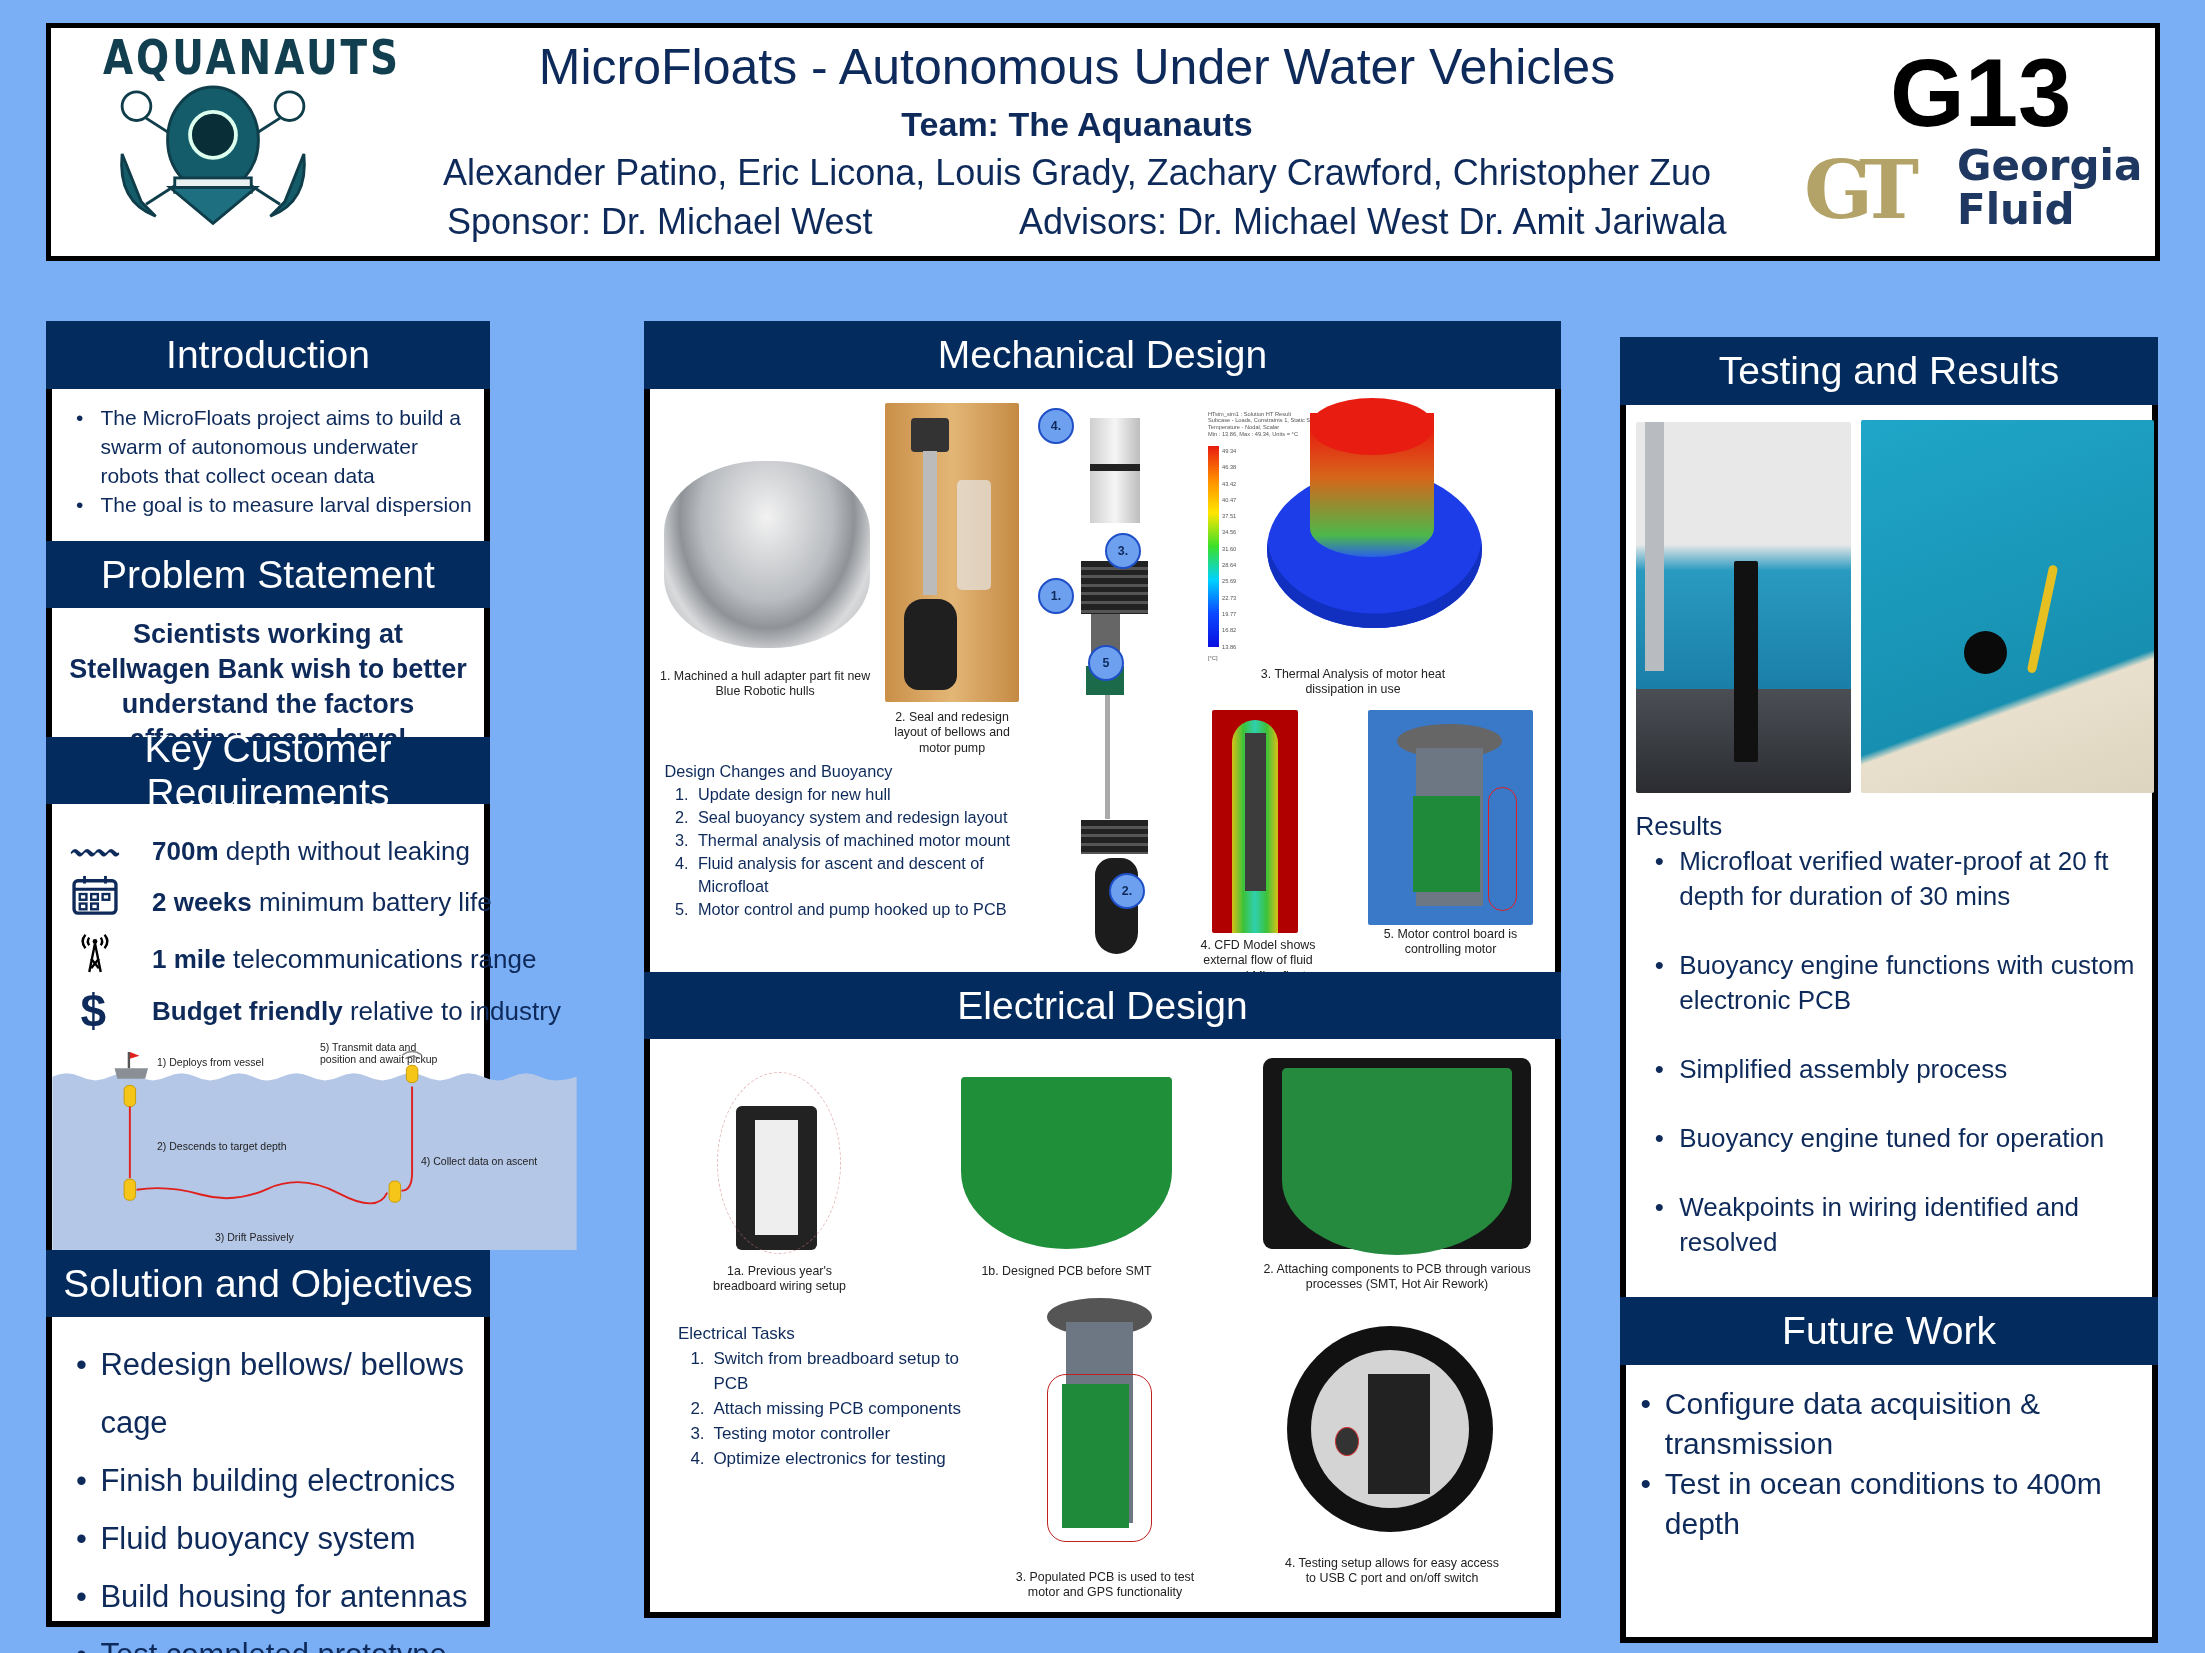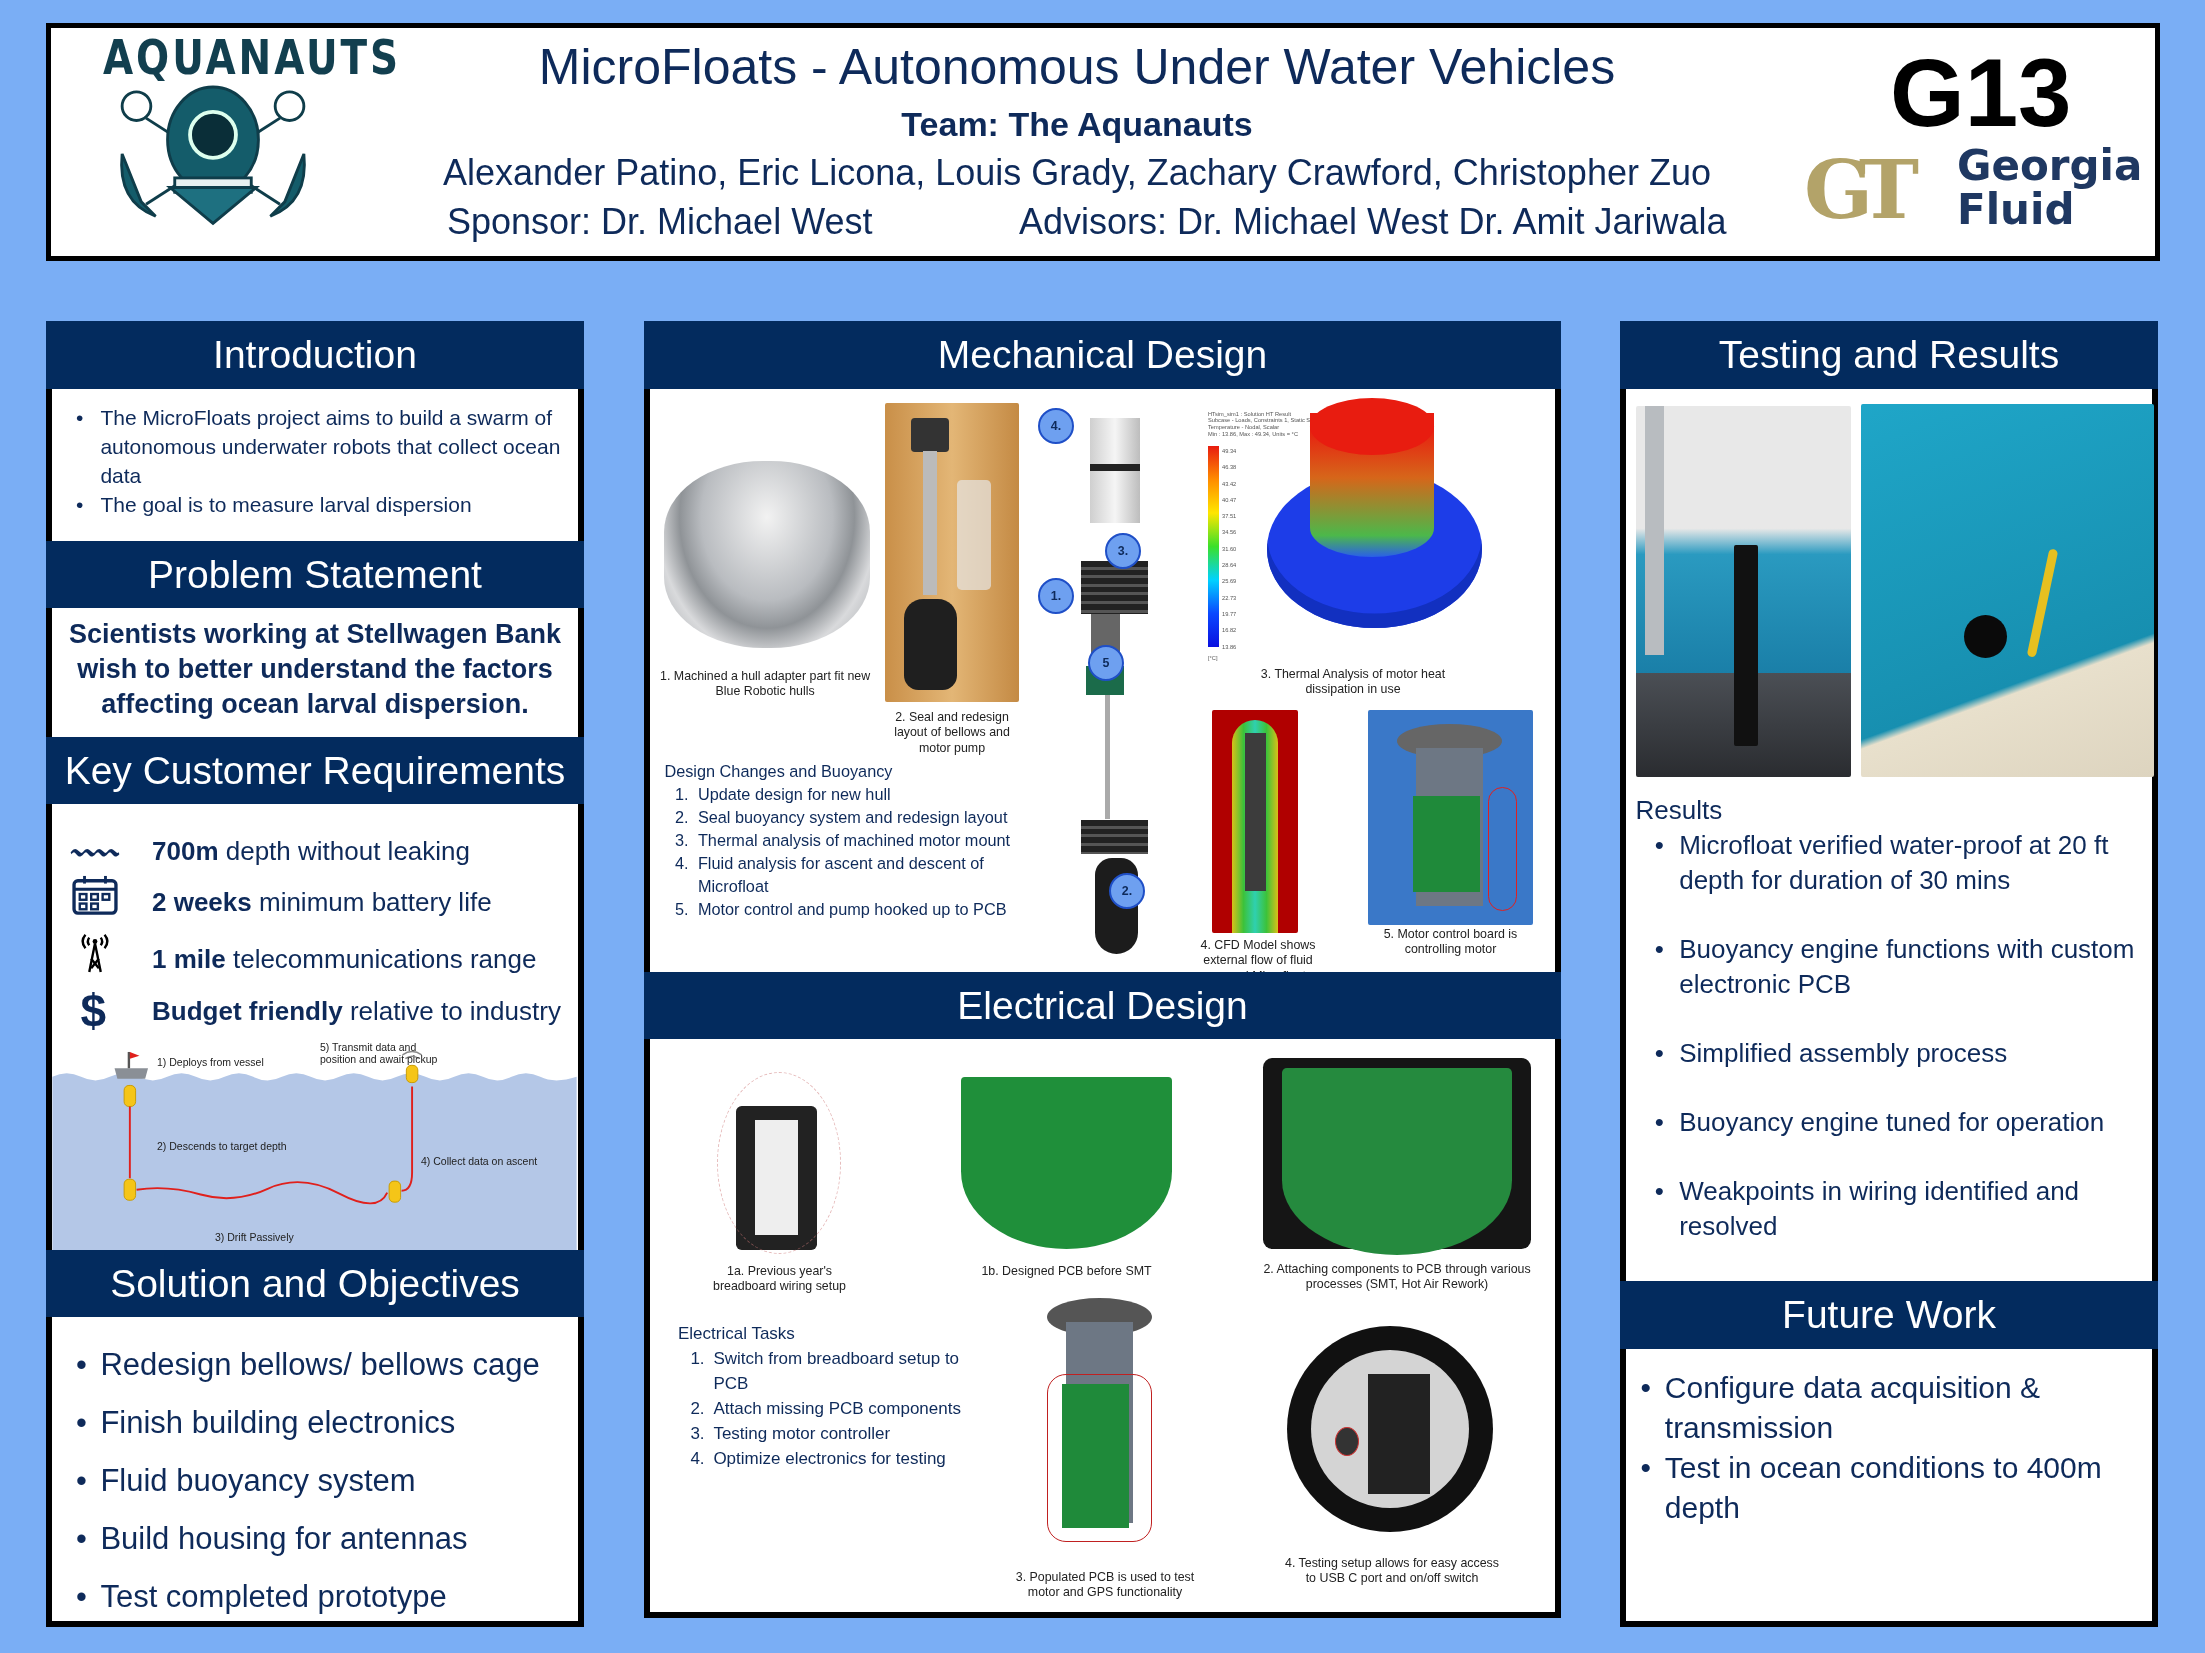"Introduction" .col-left { width: 538px -> 444px }
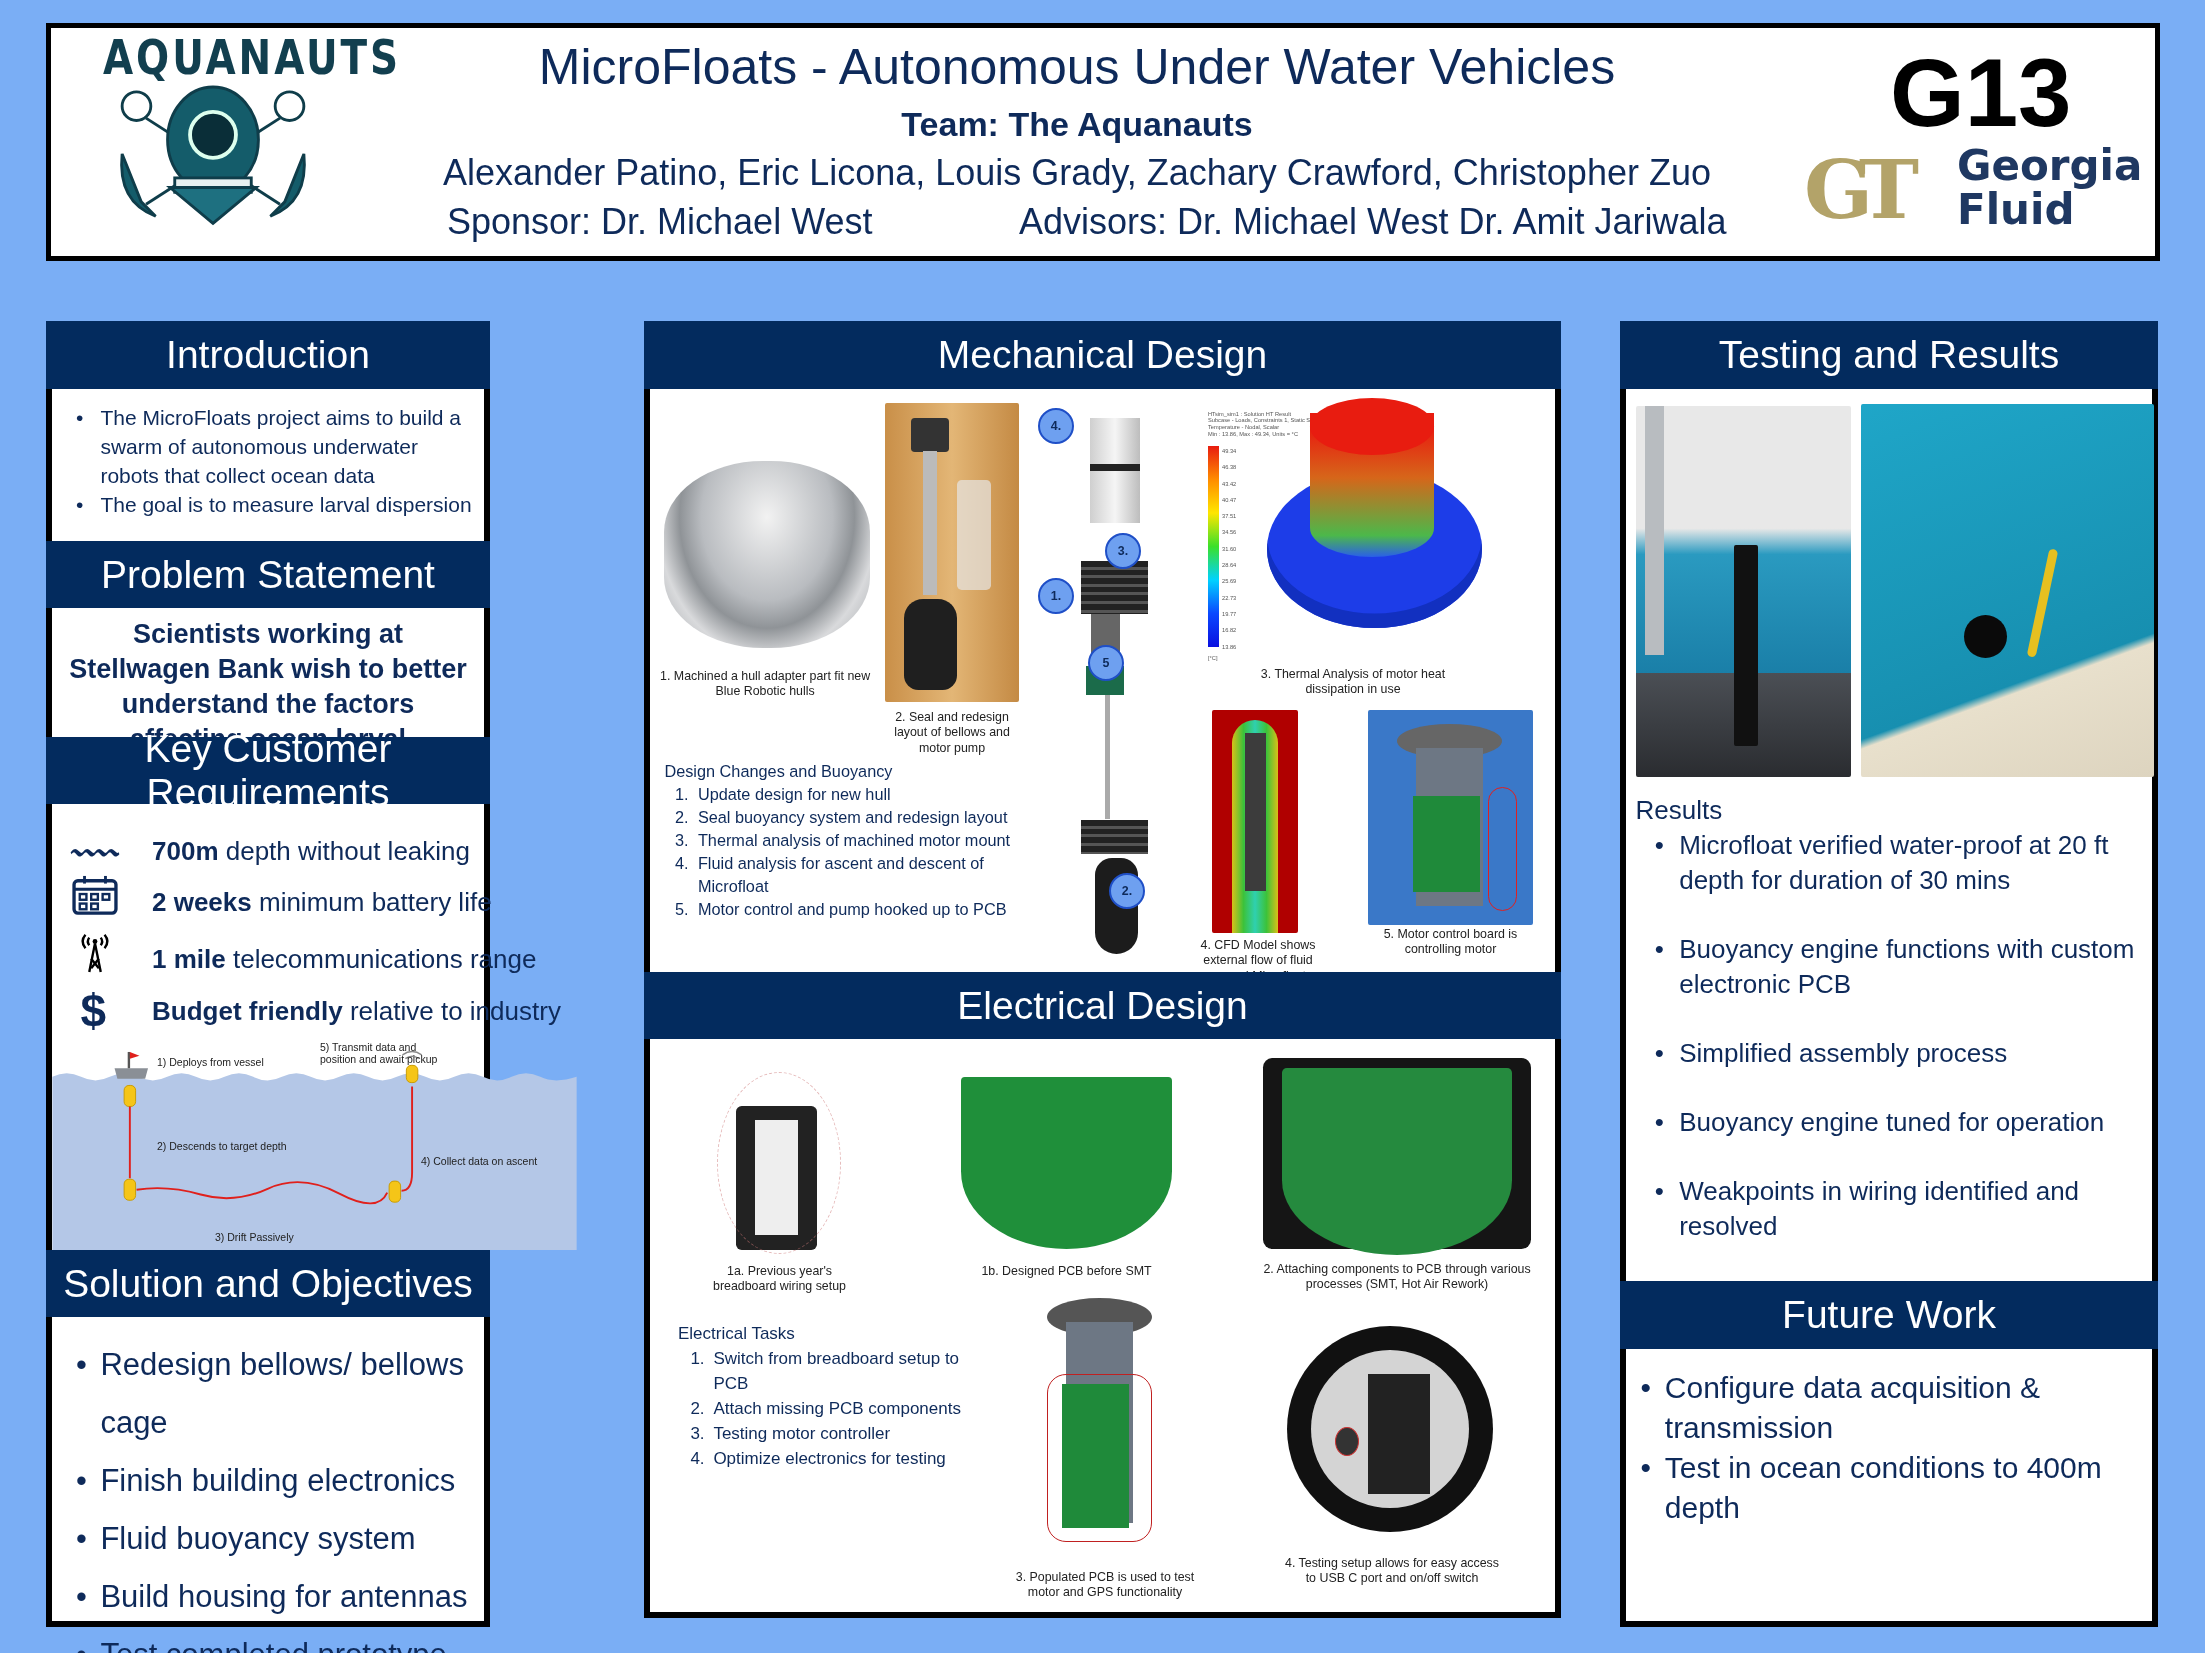"Testing and Results" .col-right { margin-top: none -> 16px }
